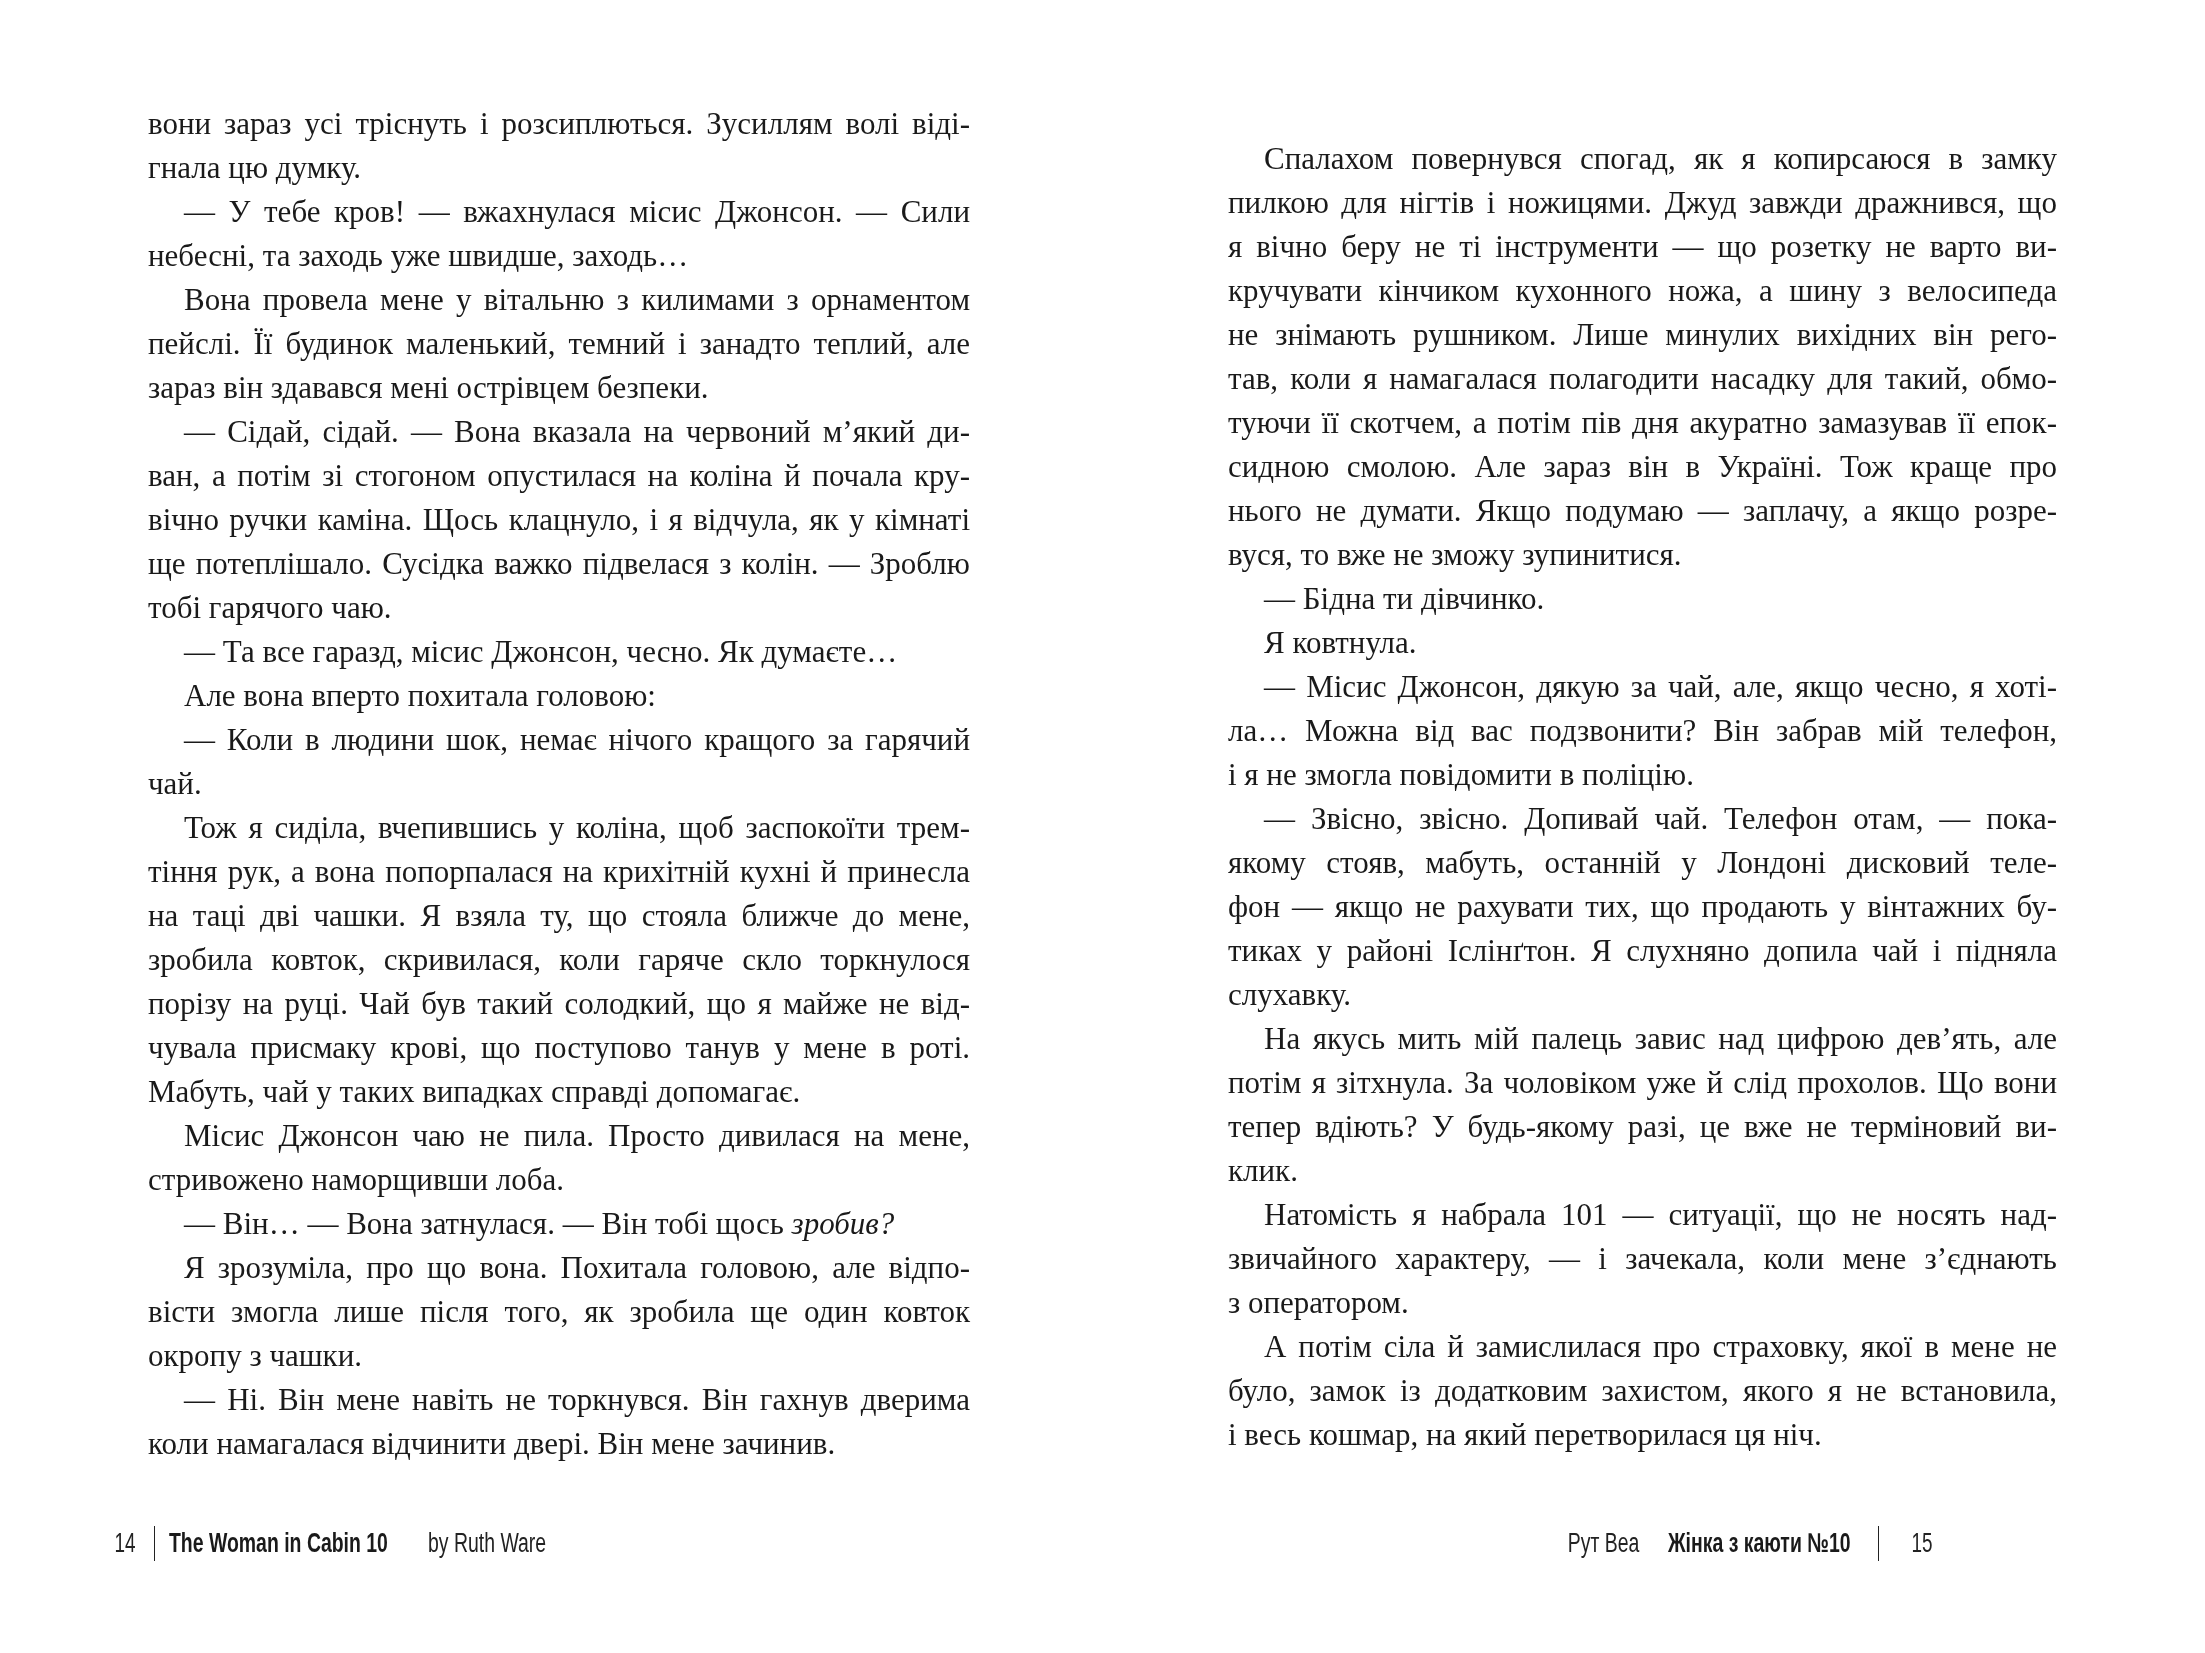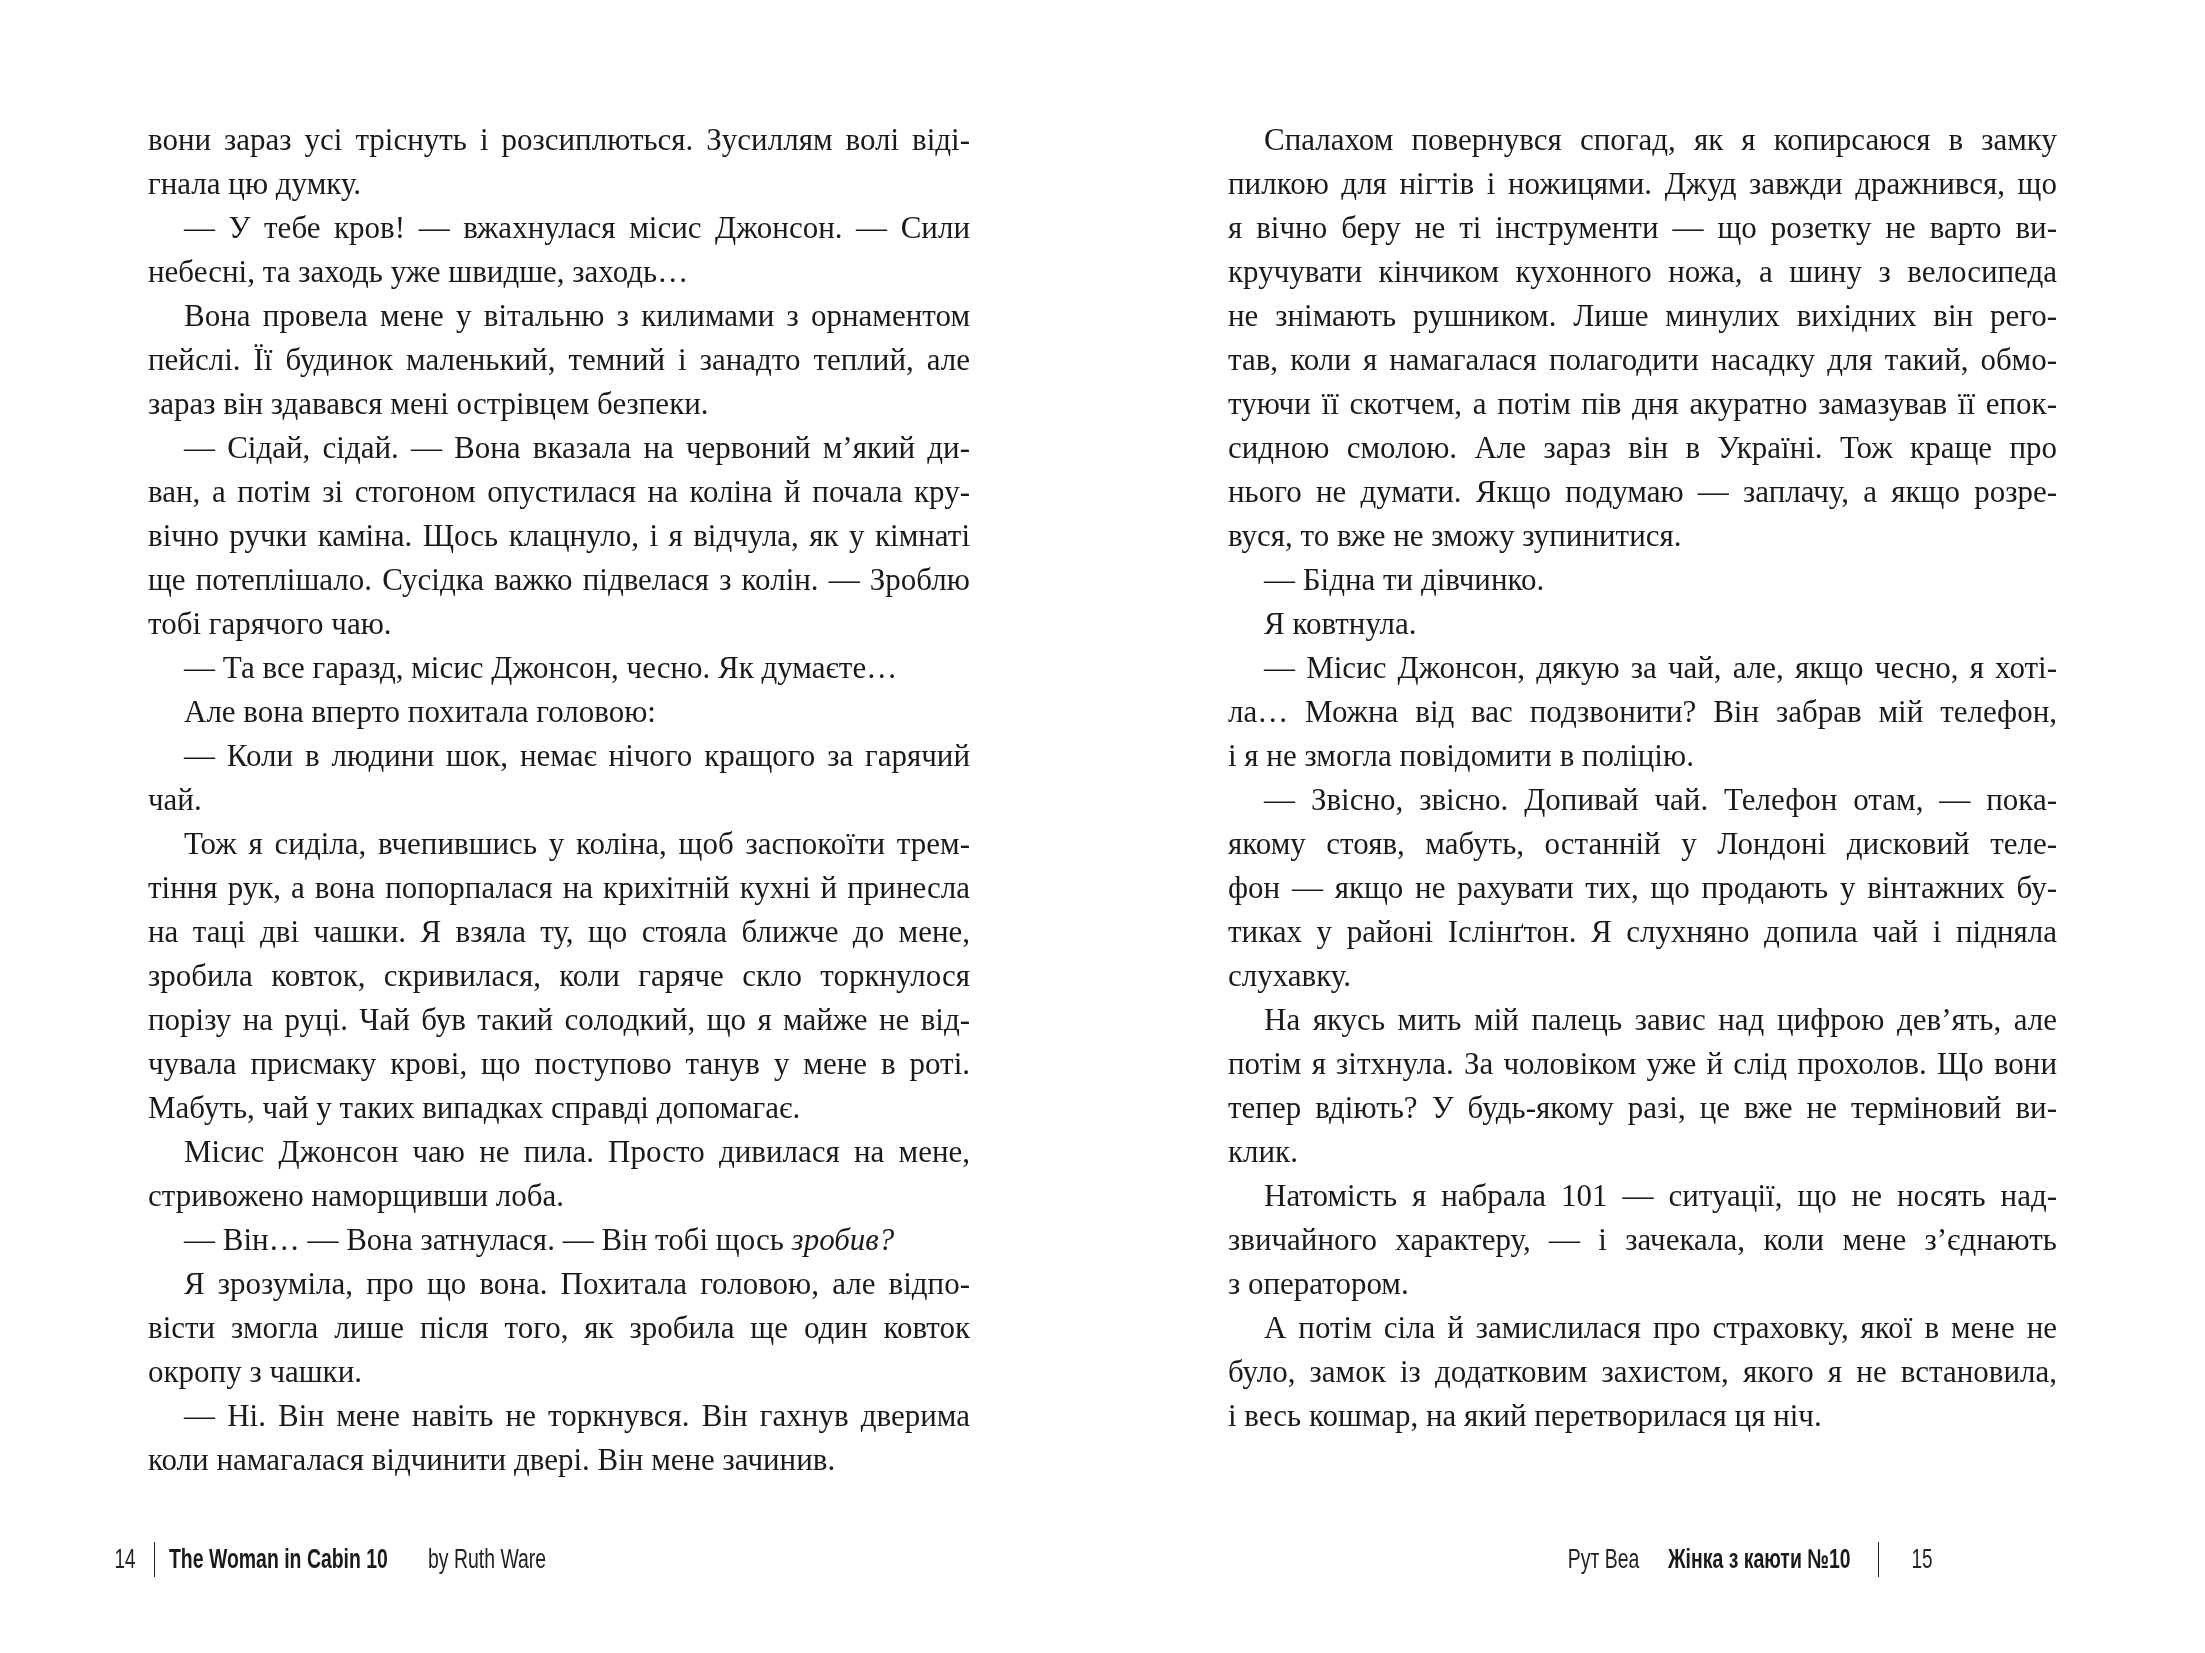"вони зараз усі тріснуть і" .page { top: 16px -> 0 }
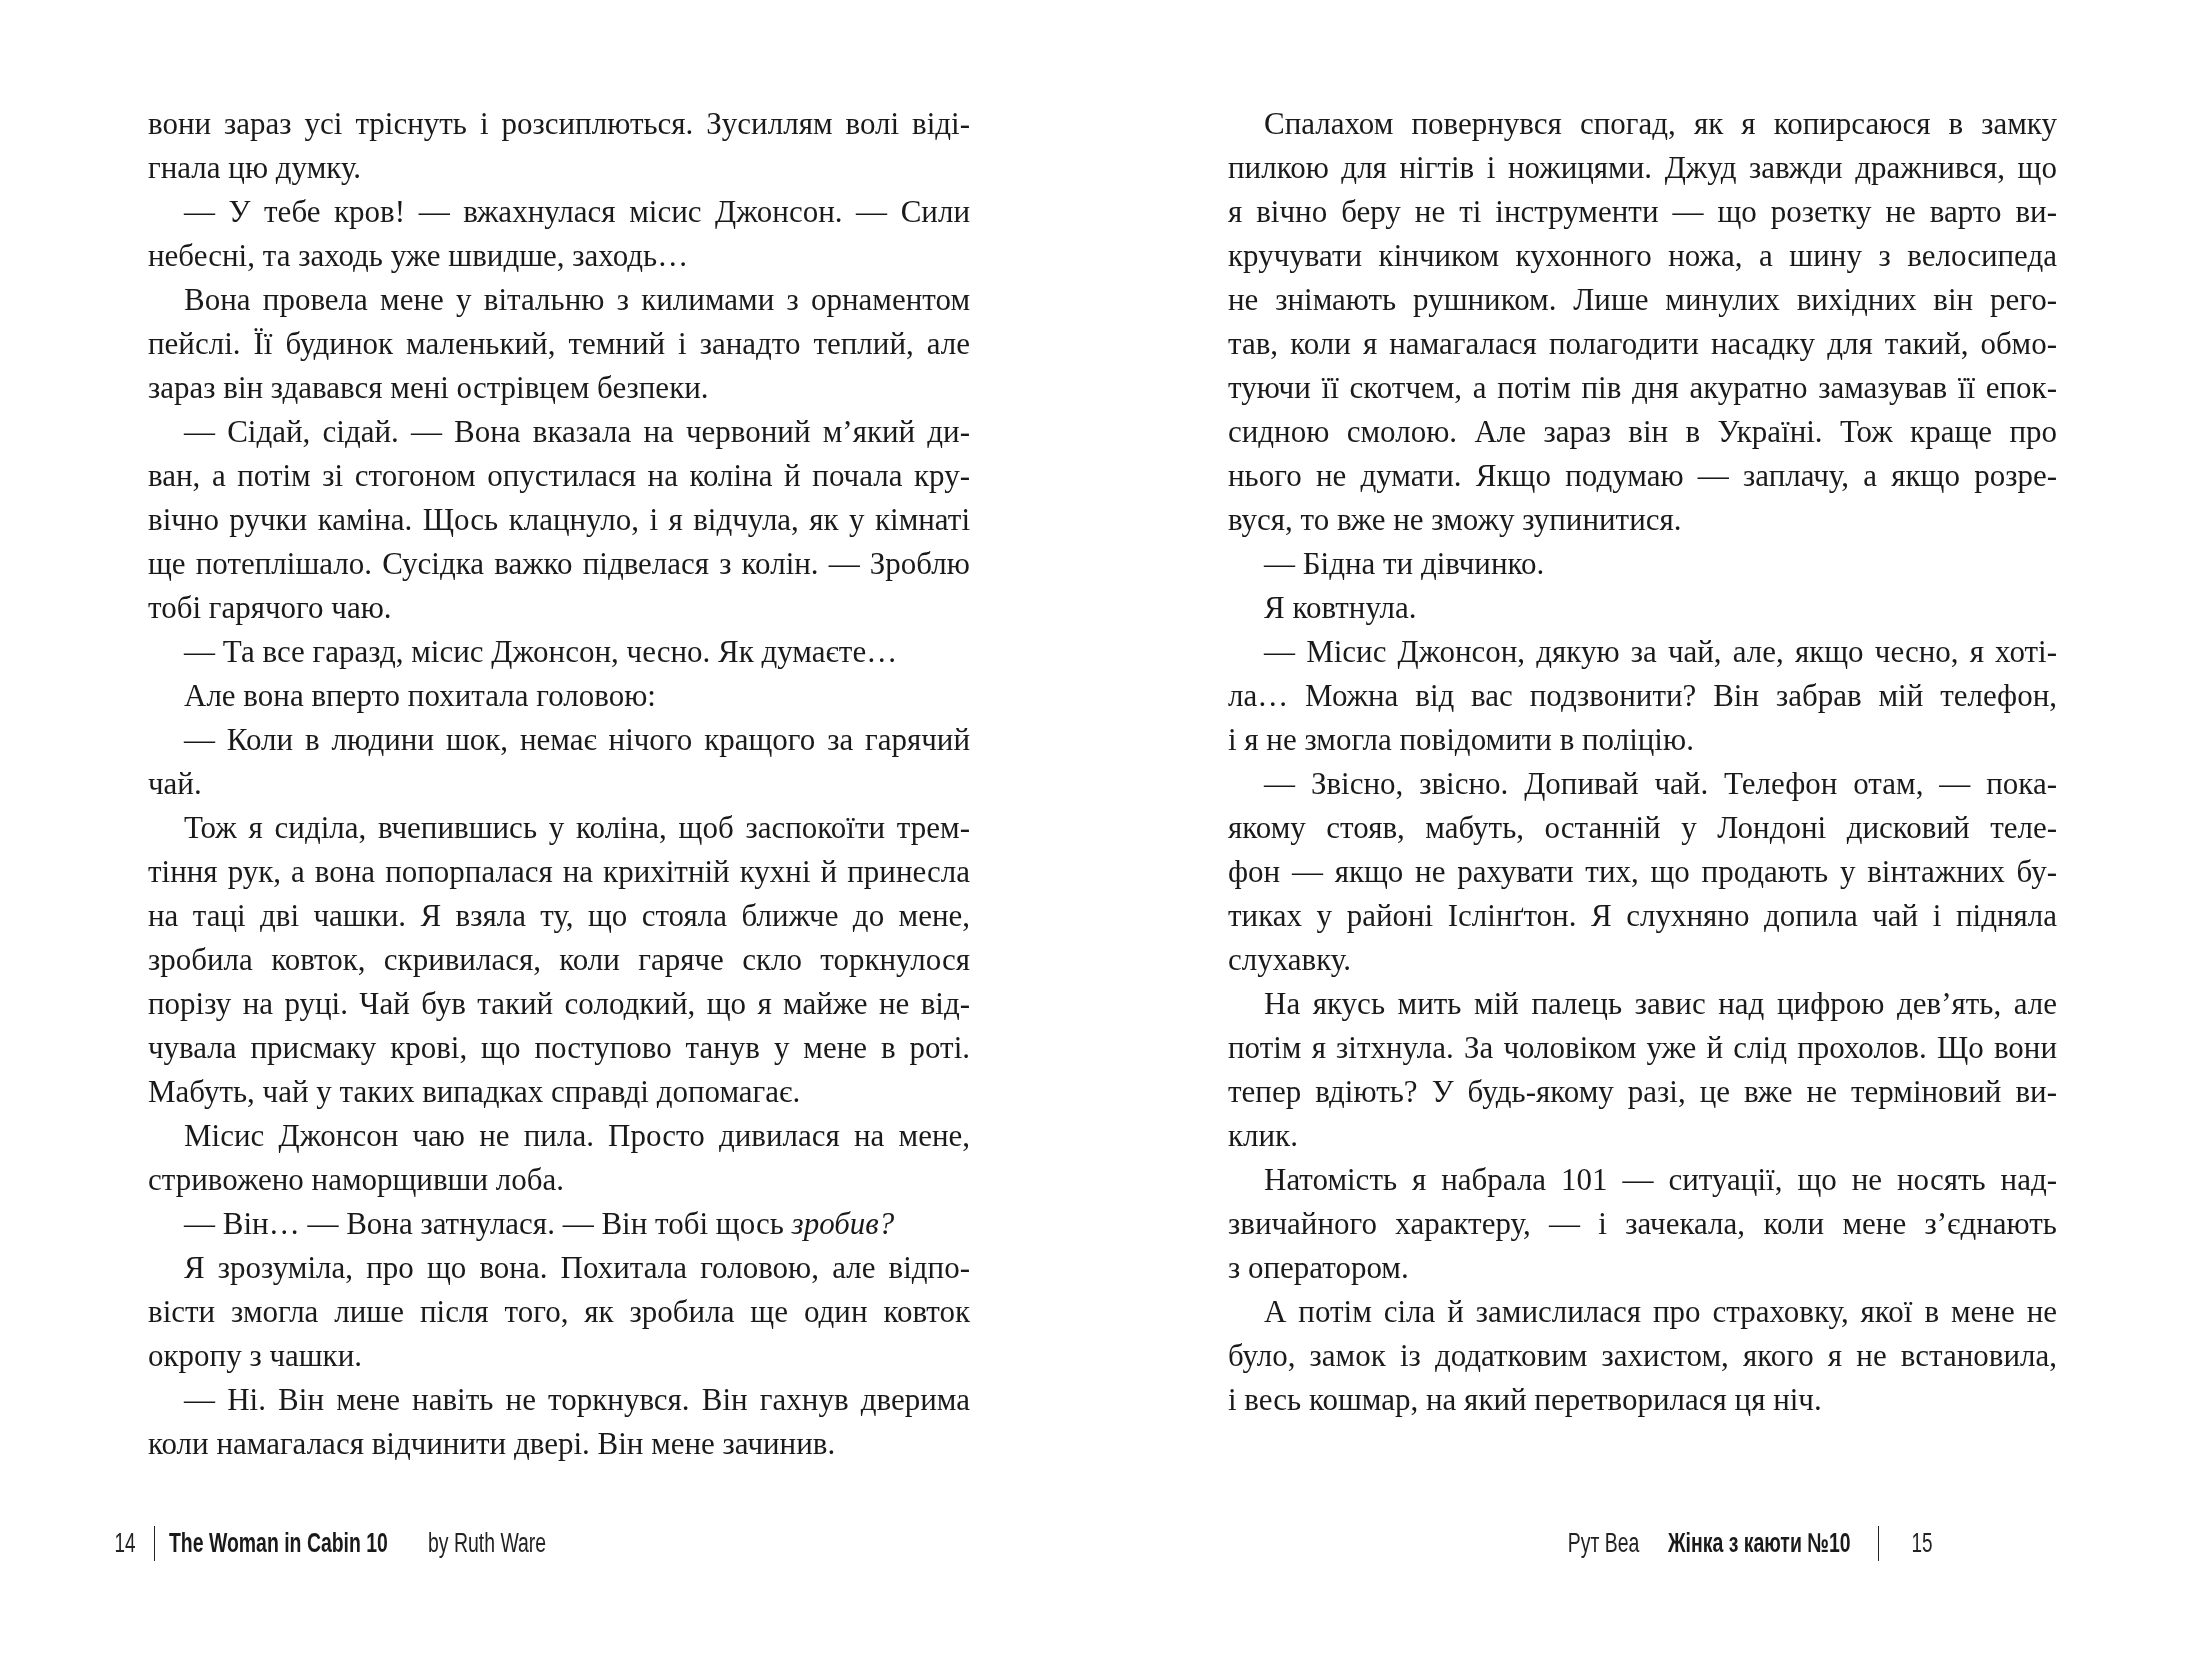"Спалахом повернувся спогад, як я" .right .column { margin-top: none -> 35px }
